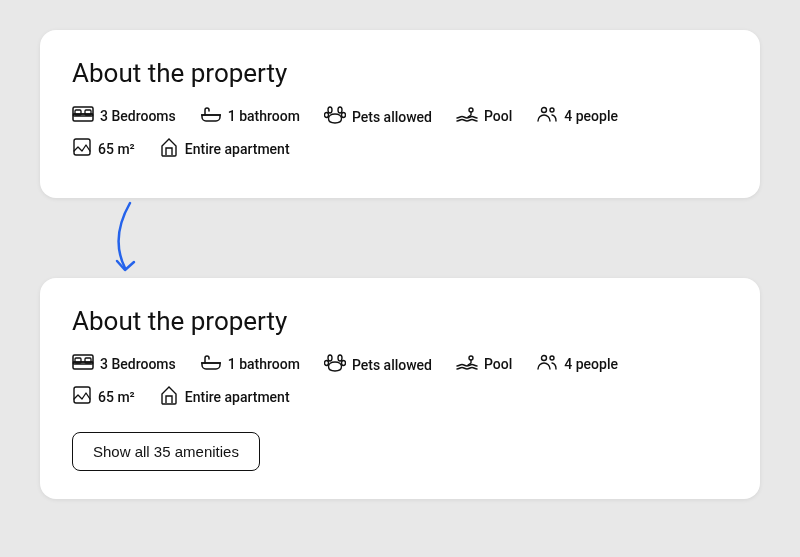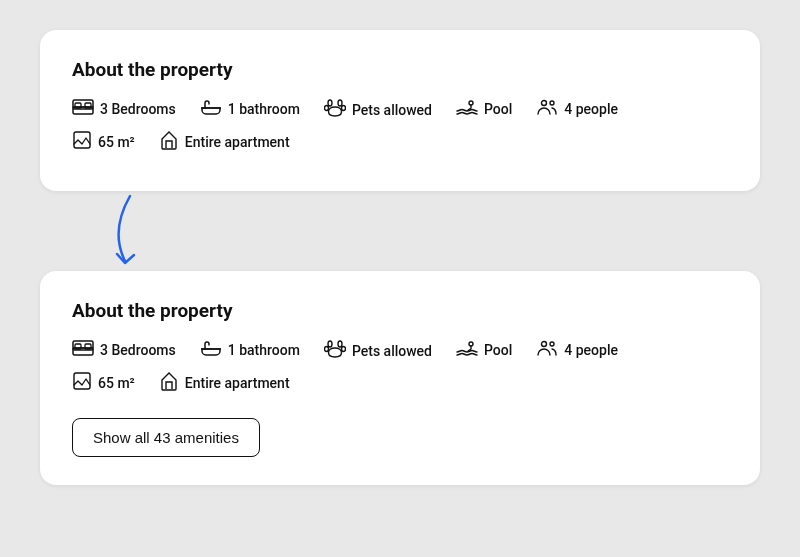"About the property" .card-title { font-size: 19px -> 26px; font-weight: 700 -> 400 }
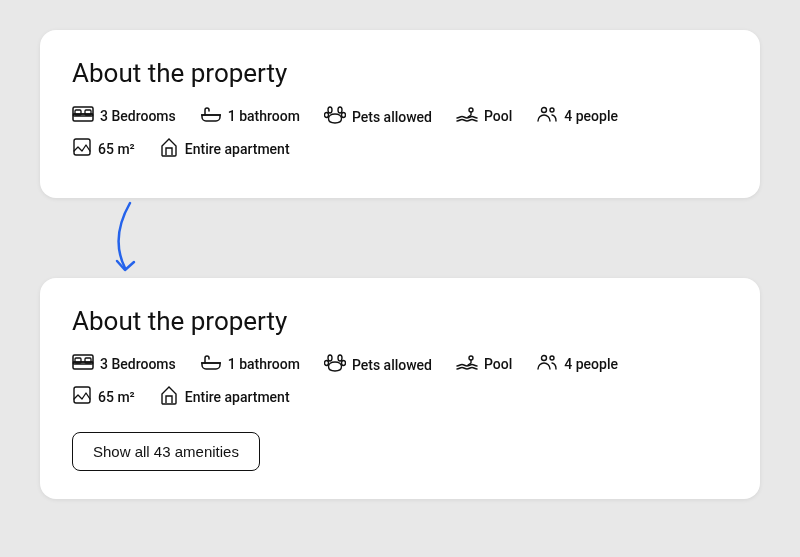"Show all 43 amenities" button.show-amenities-btn { text: 43 -> 35 }
